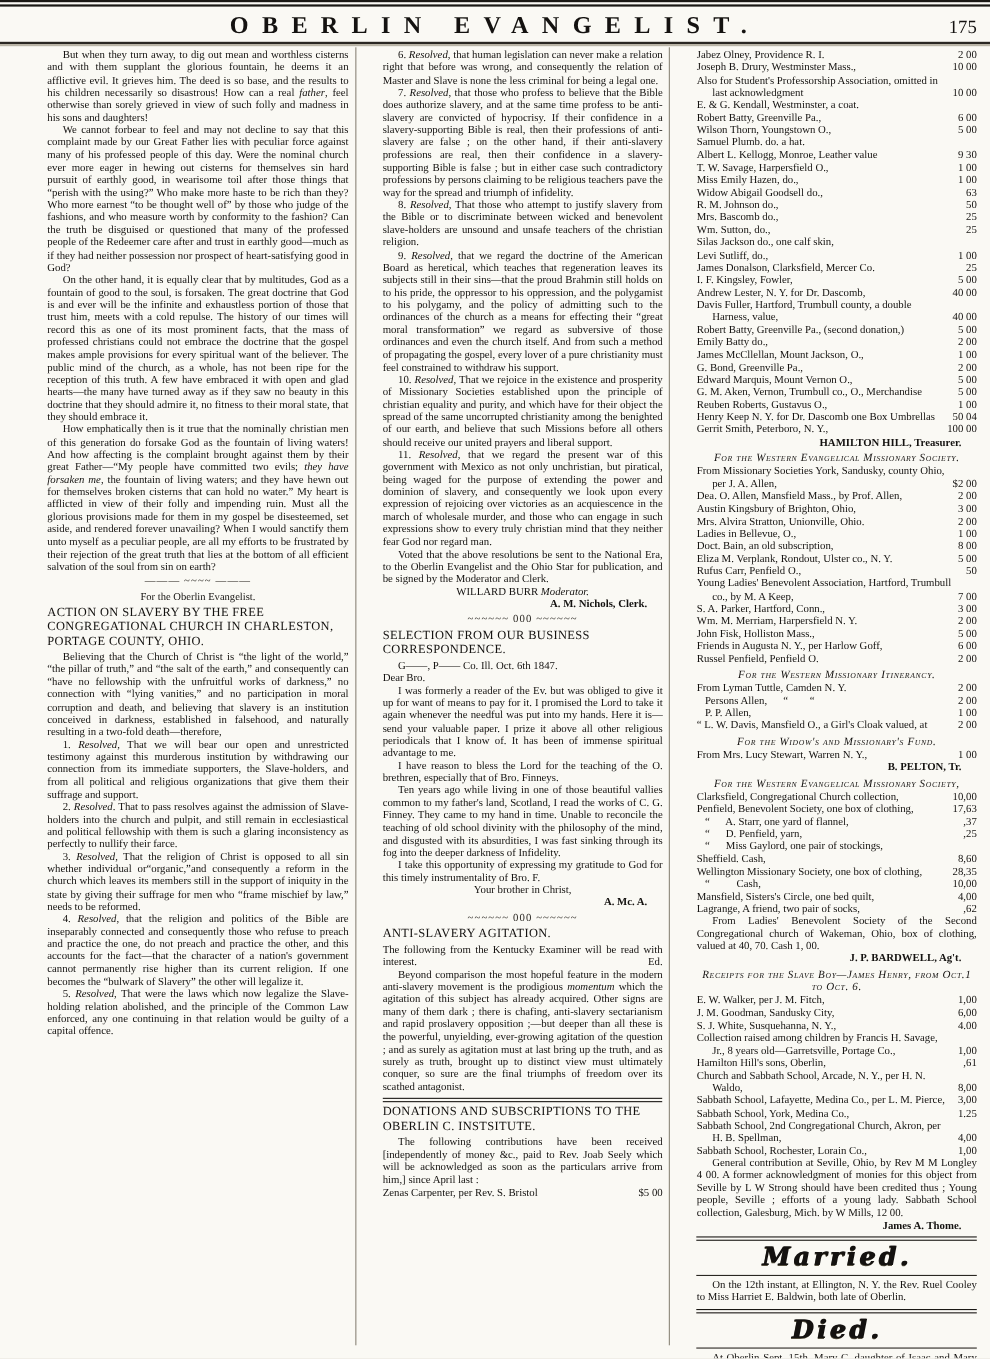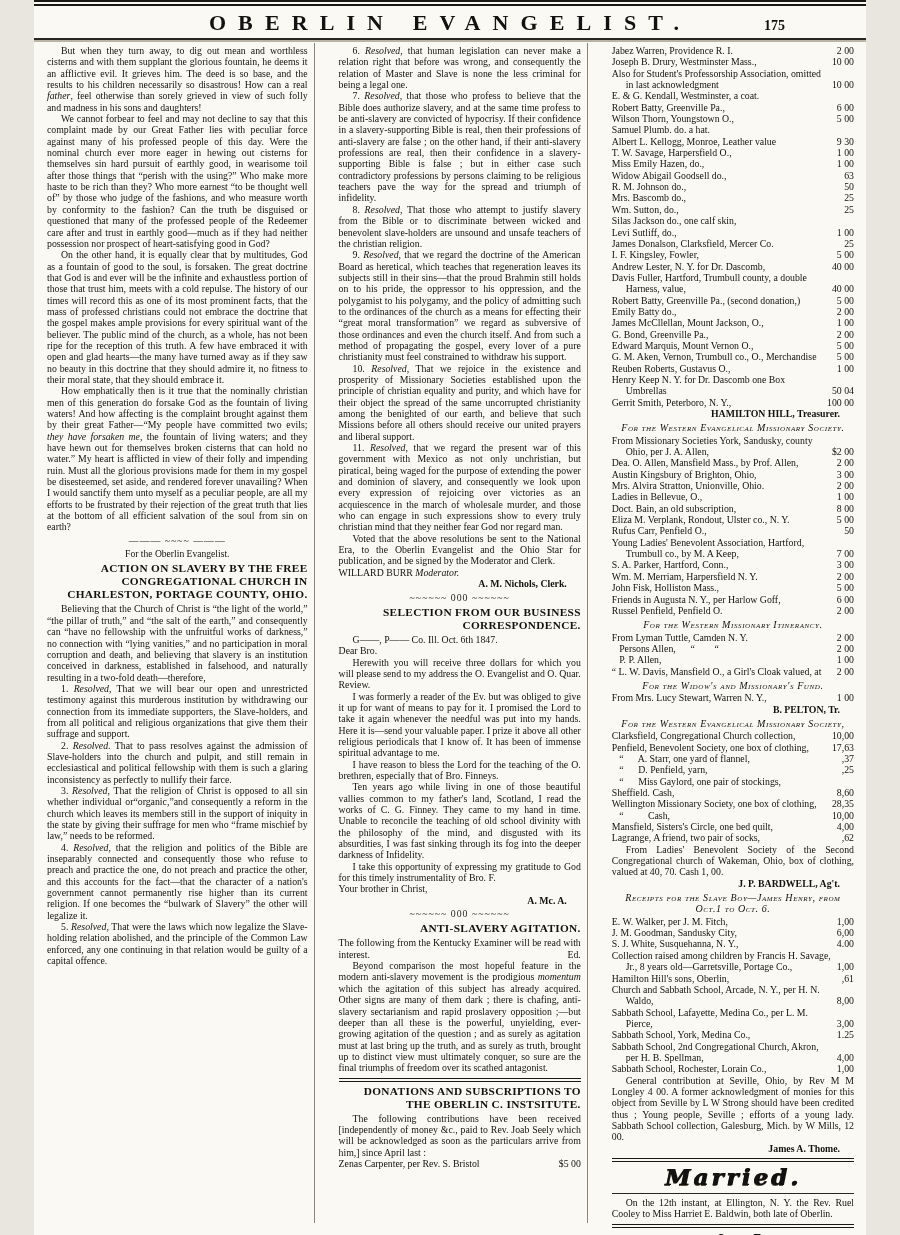"OBERLIN EVANGELIST." .page { width: 832px -> 900px }
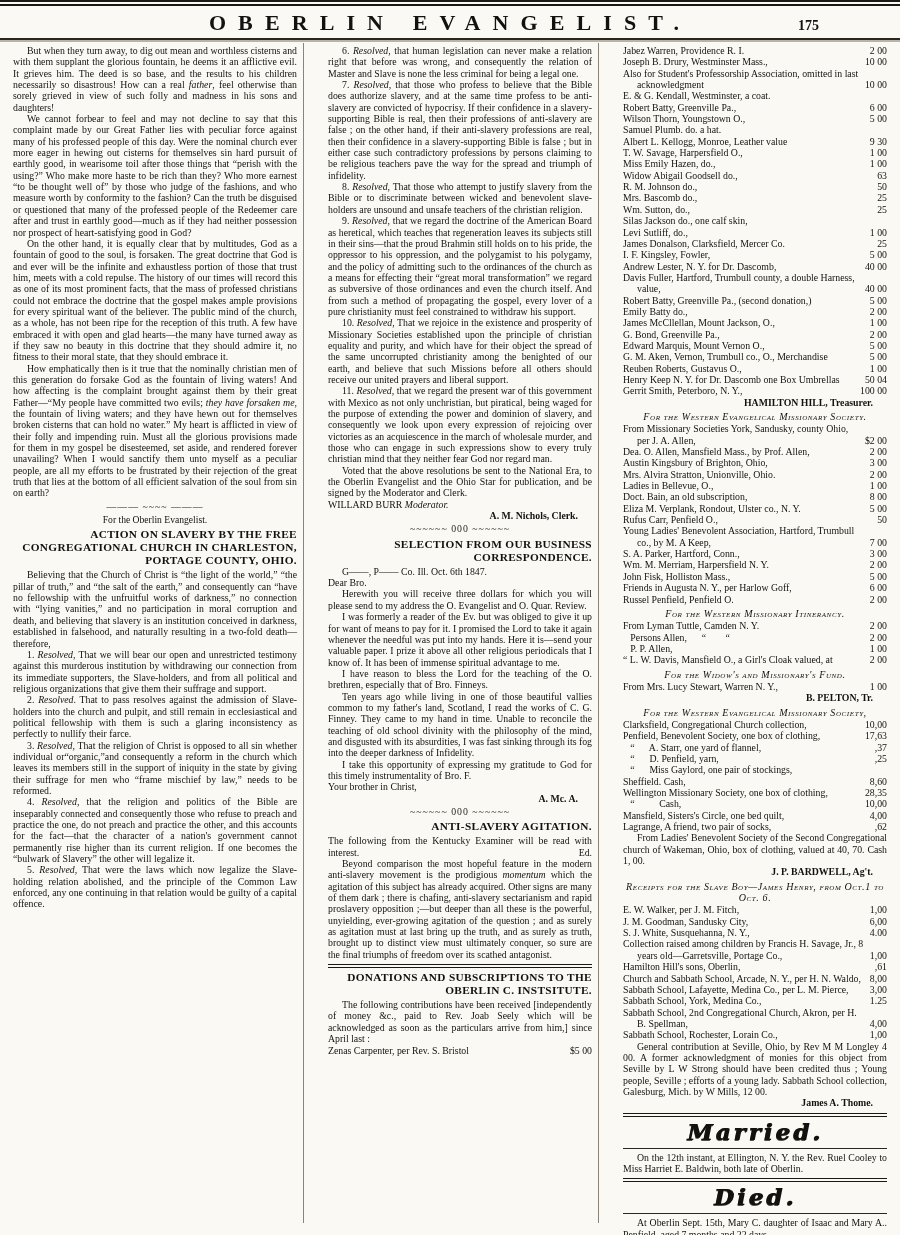"175" .masthead .pageno { font-size: 14px -> 17px; font-weight: bold -> normal; text-align: left -> right }
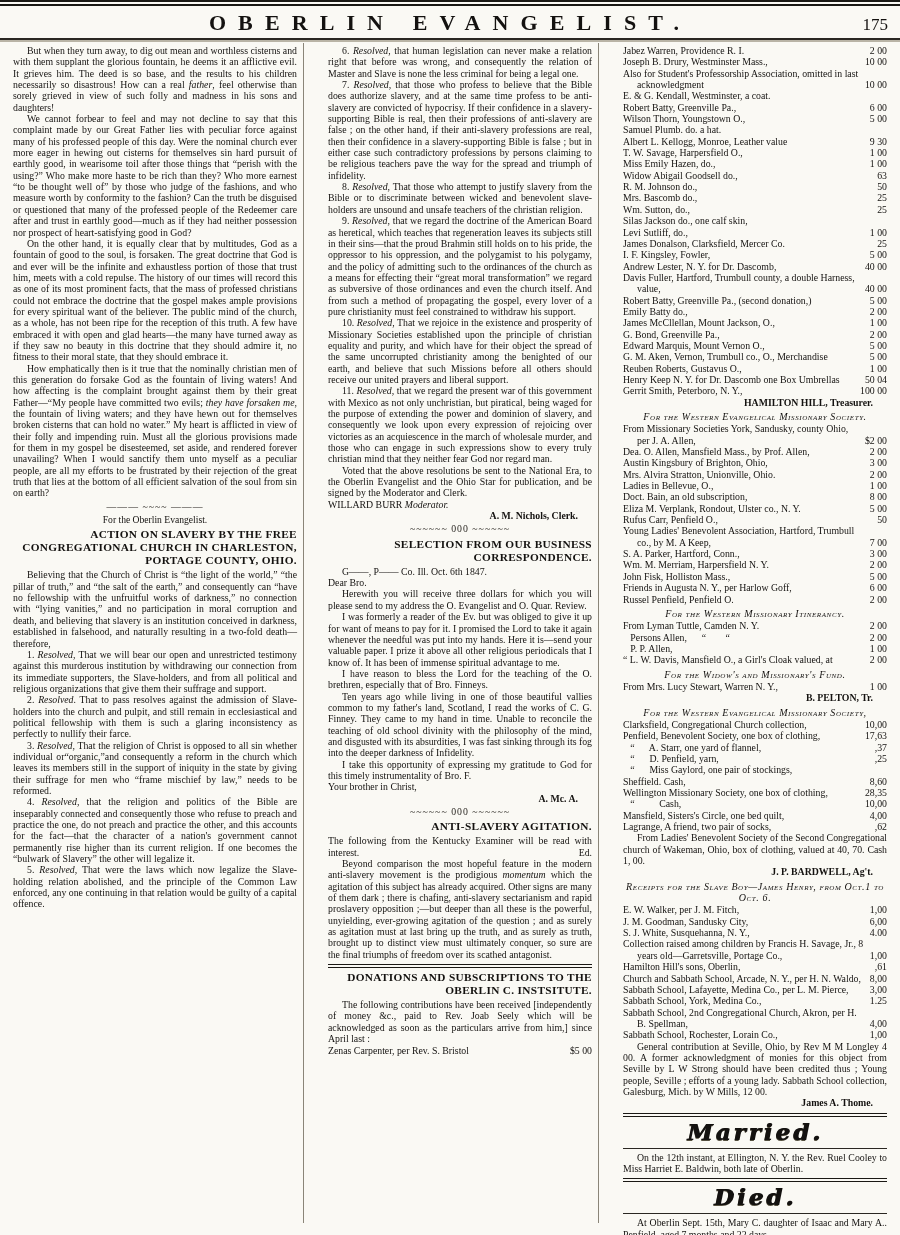"But when they turn away," .cols { margin-left: none -> 30px }
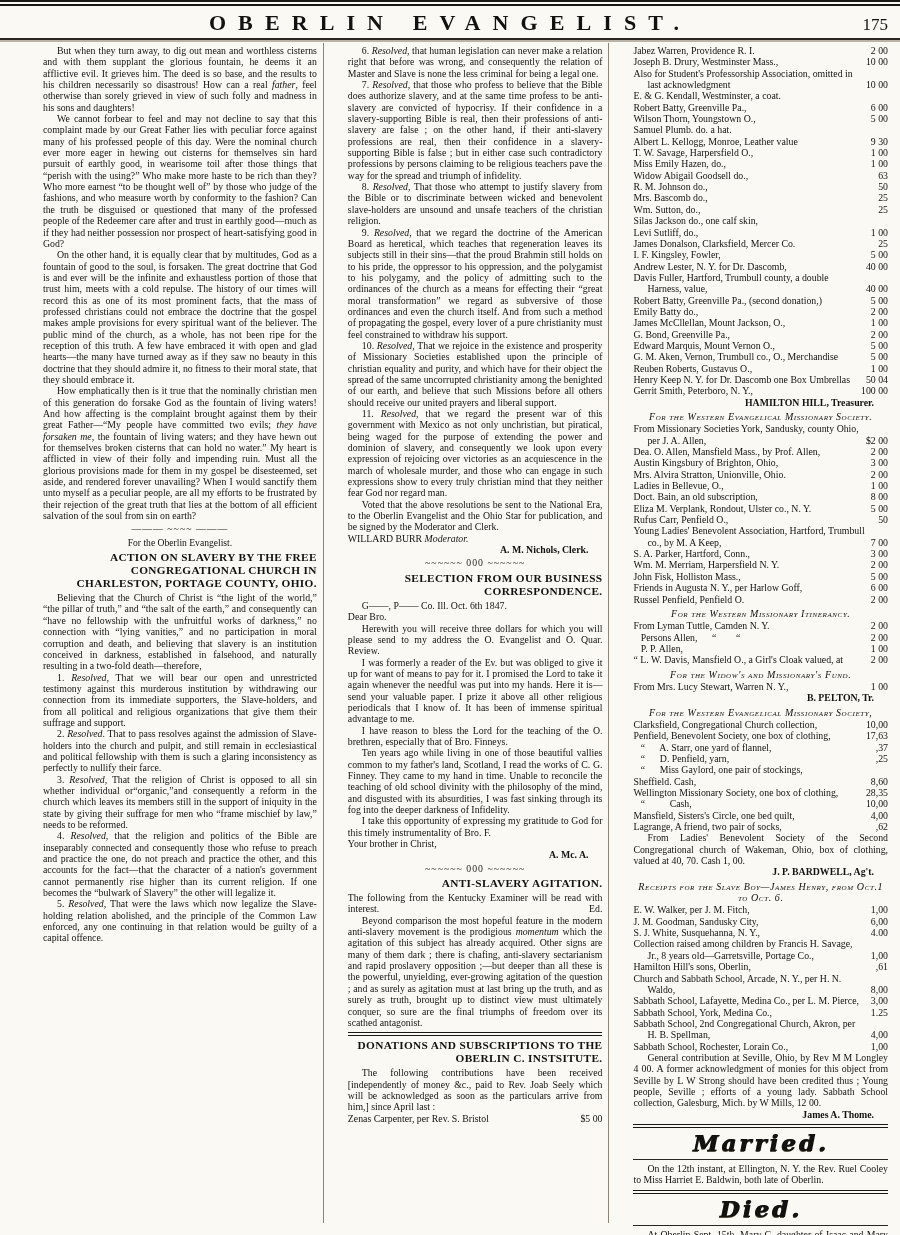"Jabez Warren, Providence R. I." span.mn { text: Warren -> Olney }
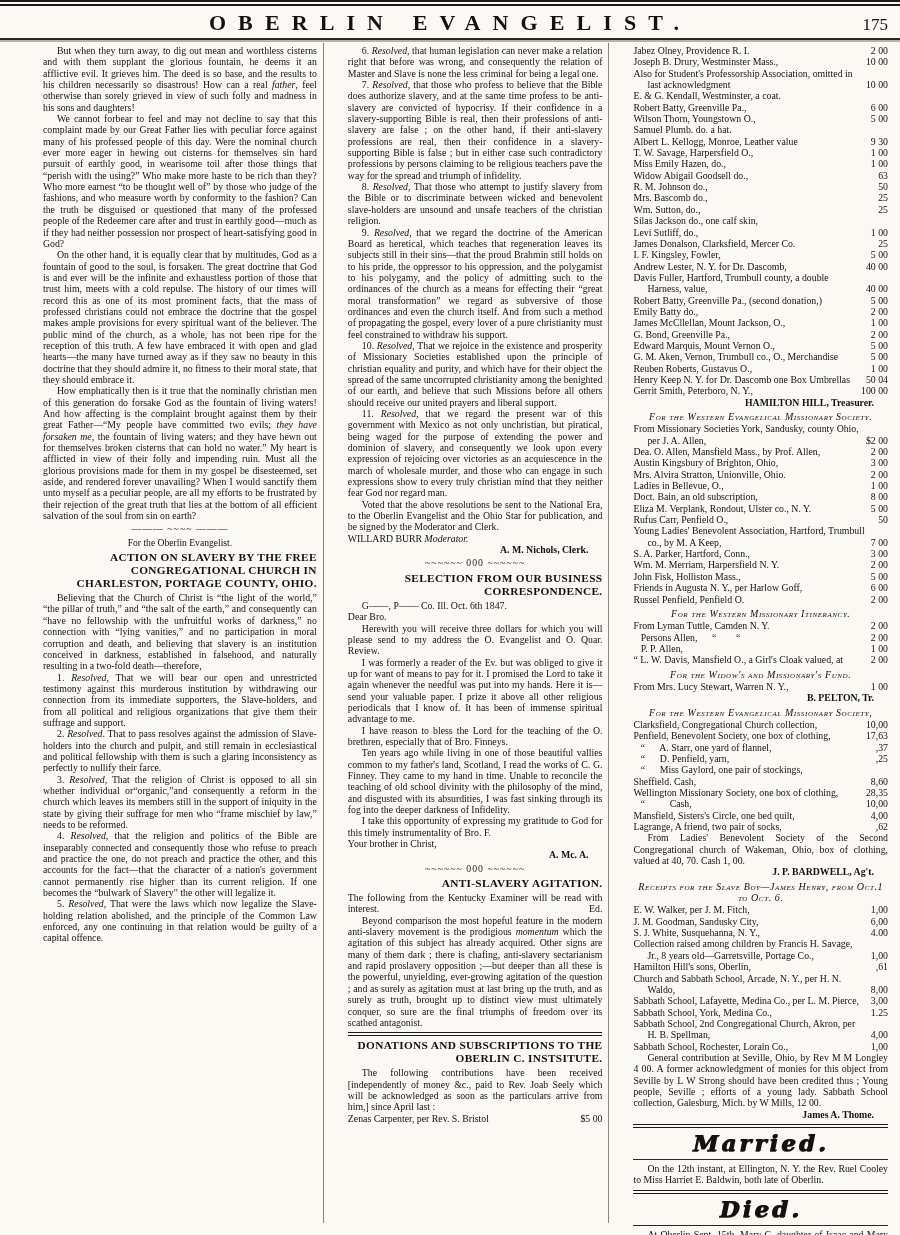"WILLARD BURR Moderator." .b-sigc { text-align: none -> center }
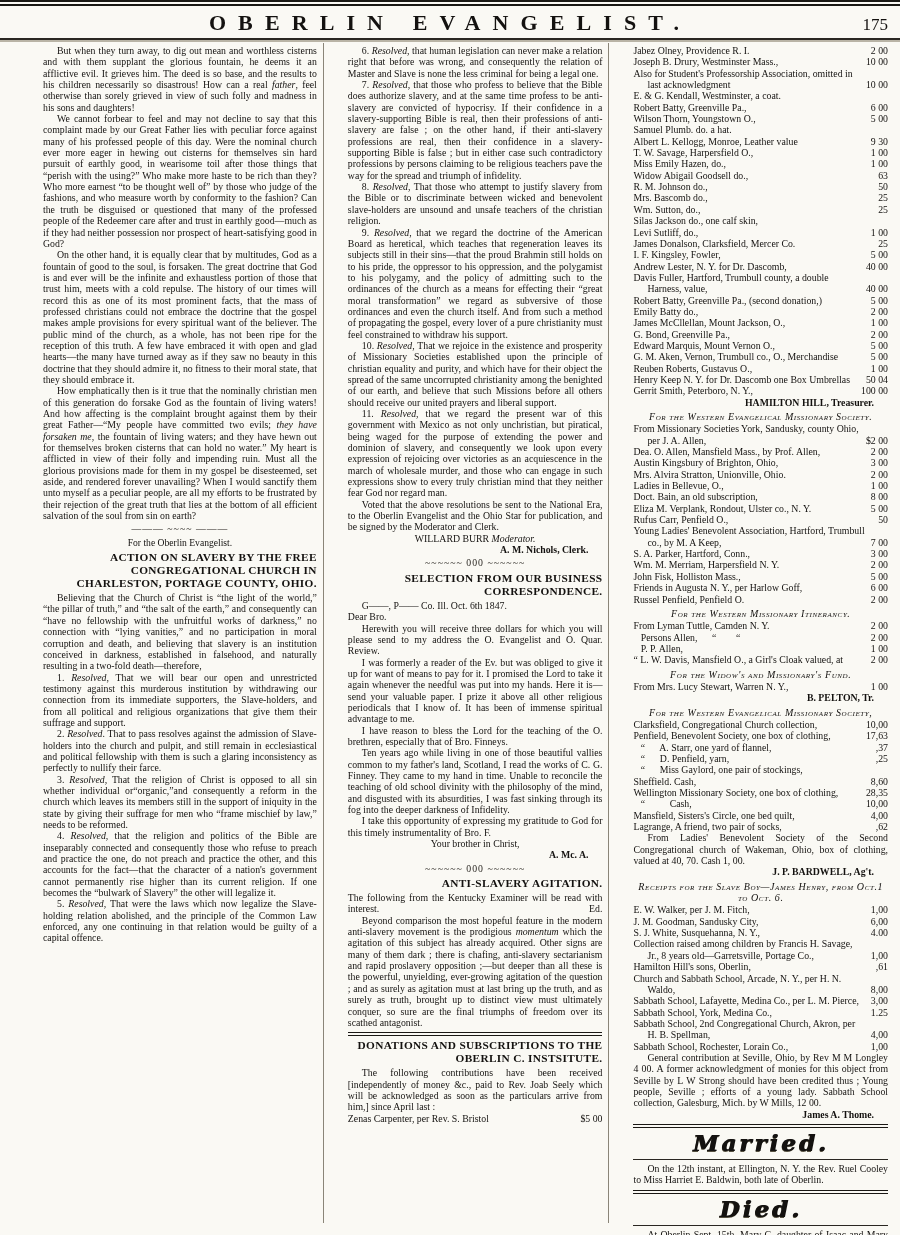"ACTION ON SLAVERY BY THE" .b-h1 { font-weight: bold -> normal; text-align: right -> left }
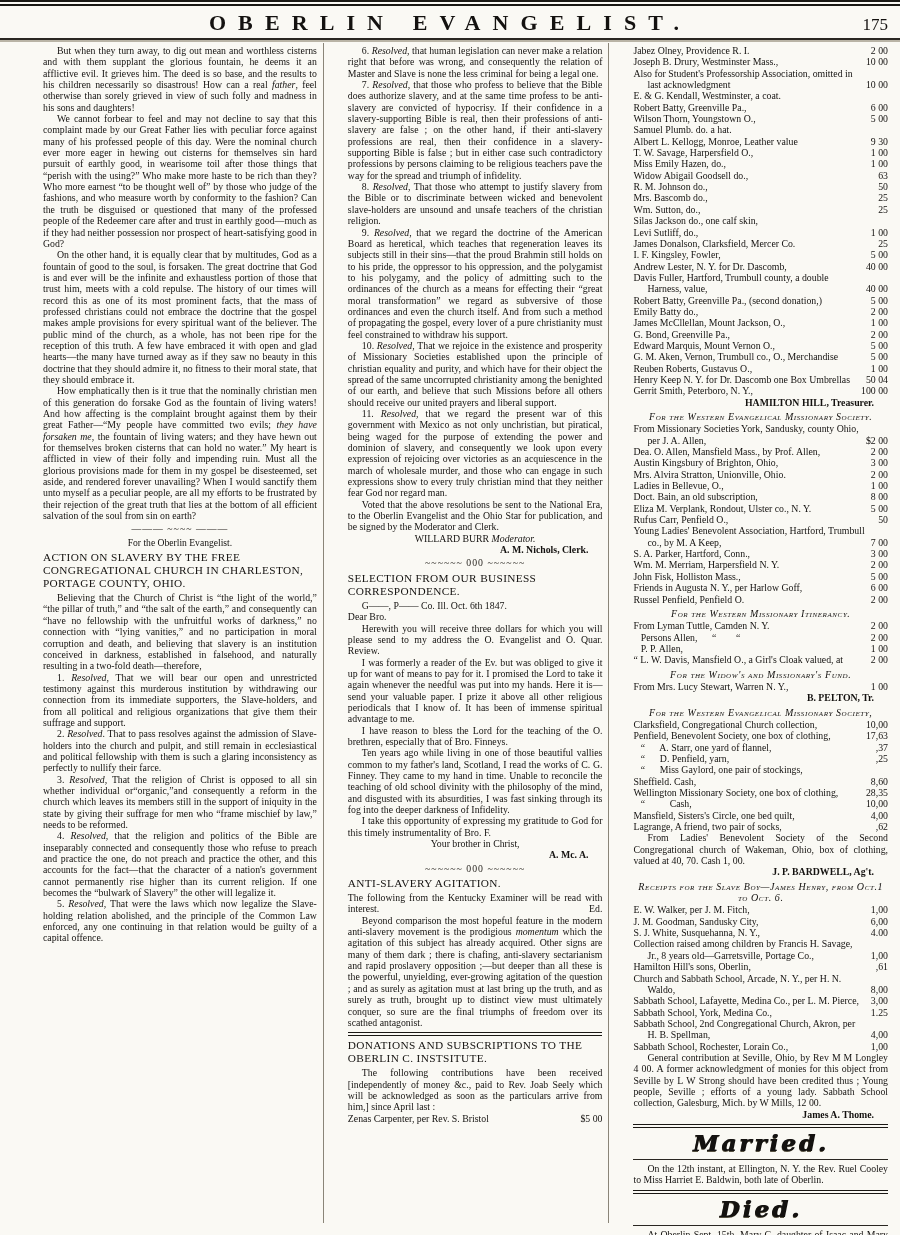"Herewith you will receive three" div.b { html: <div>Herewith you will receive three dollars for which you will please send to my address the O. Evangelist and O. Quar. Review.</div> -> none }
